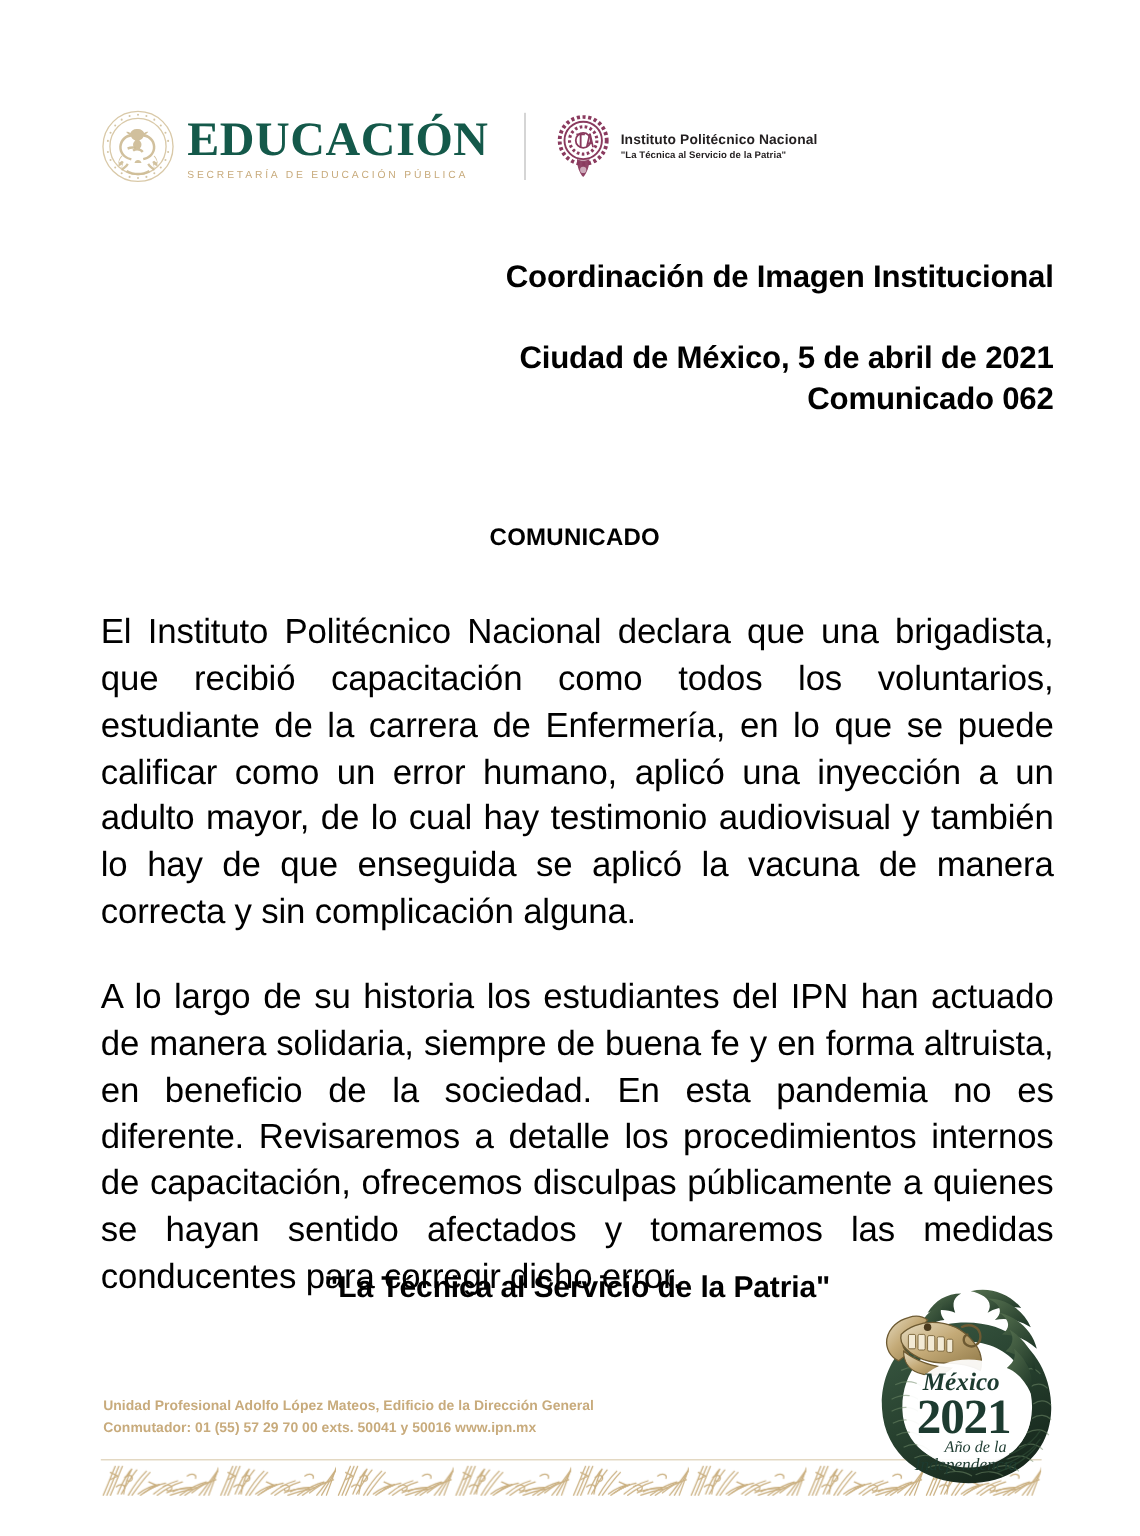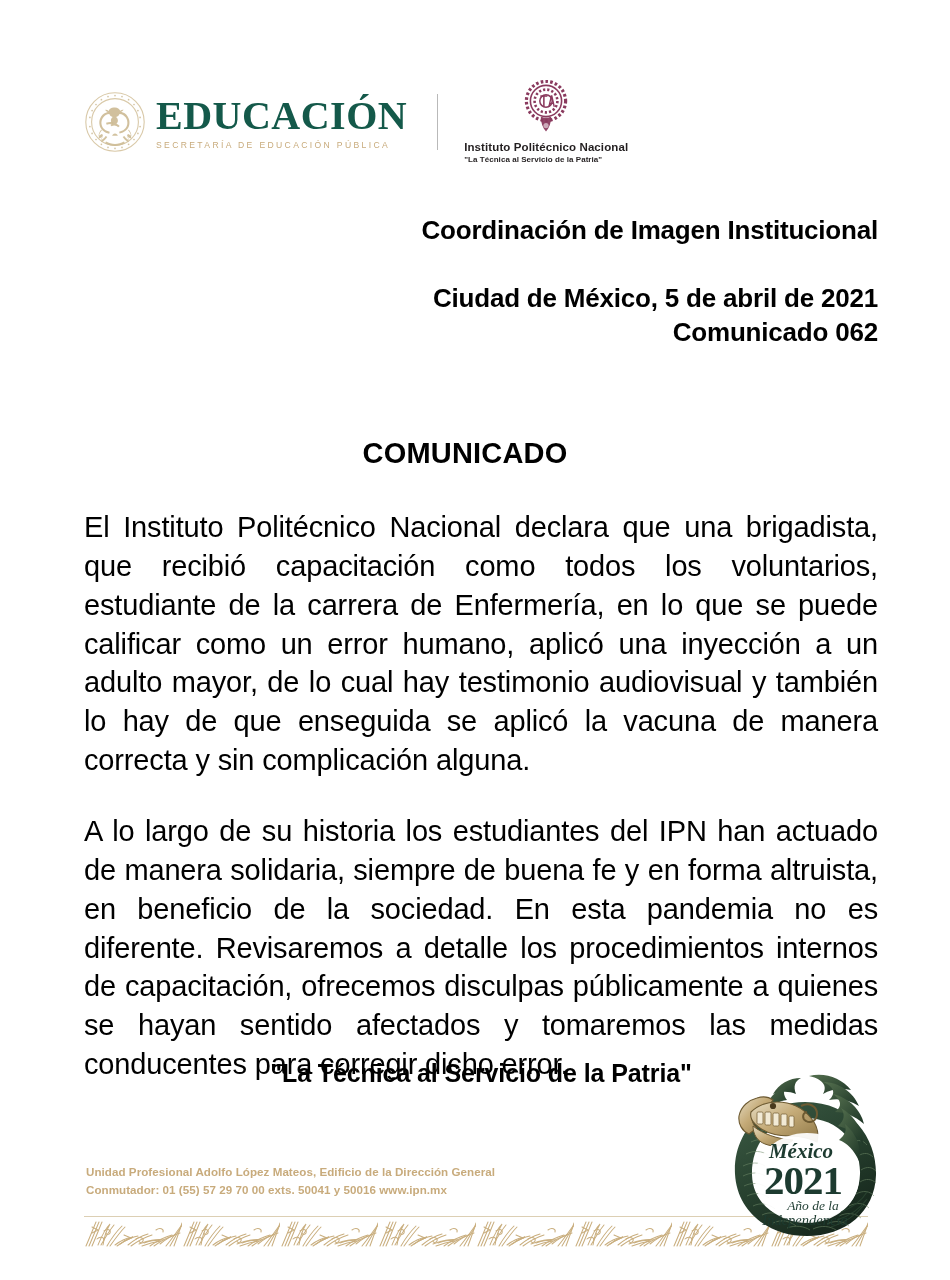"Instituto Politécnico Nacional" .ipn-lockup { flex-direction: column -> none }
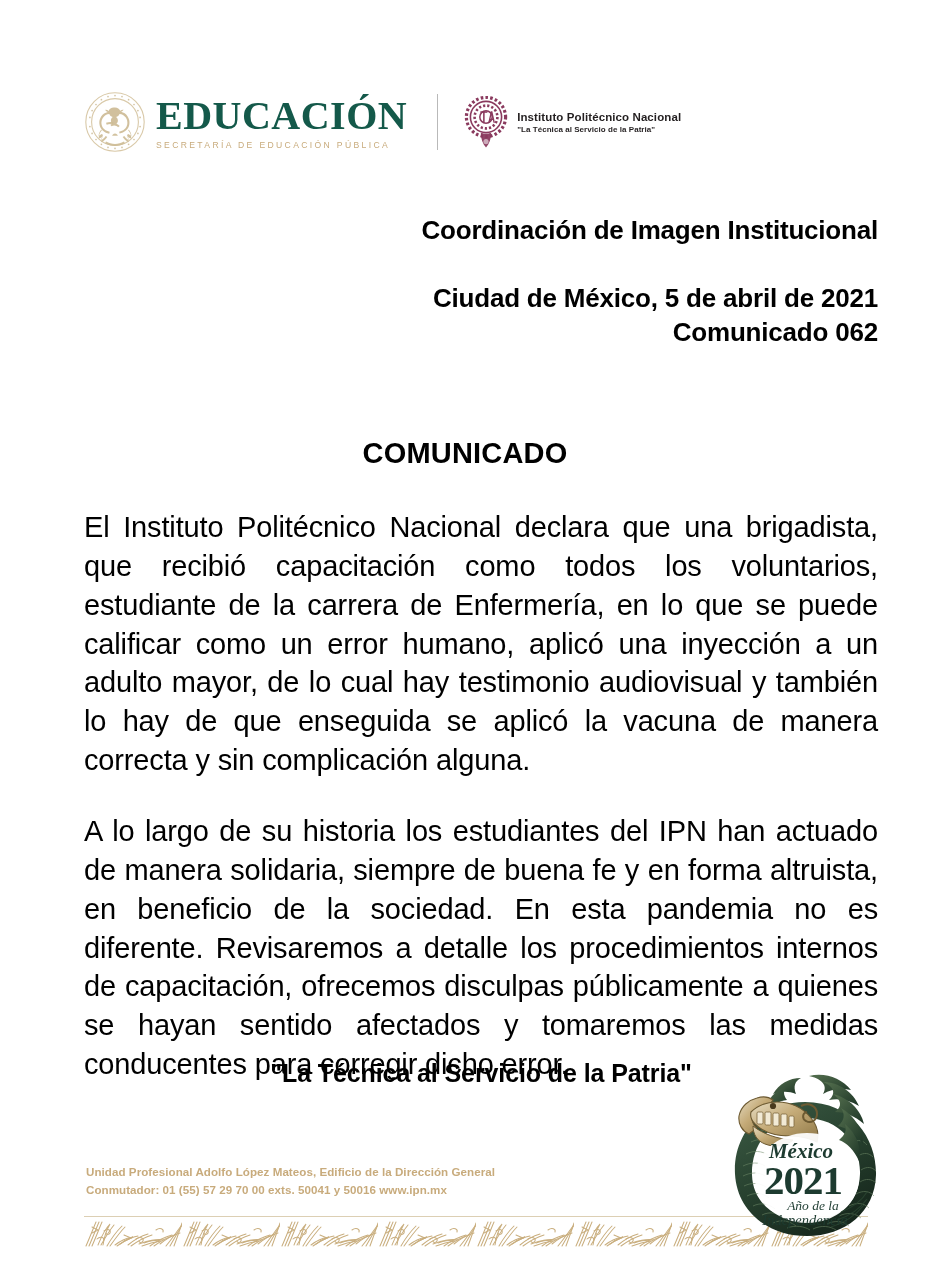"COMUNICADO" .doc-heading { font-size: 29px -> 20px; left: 68px -> 82px }
